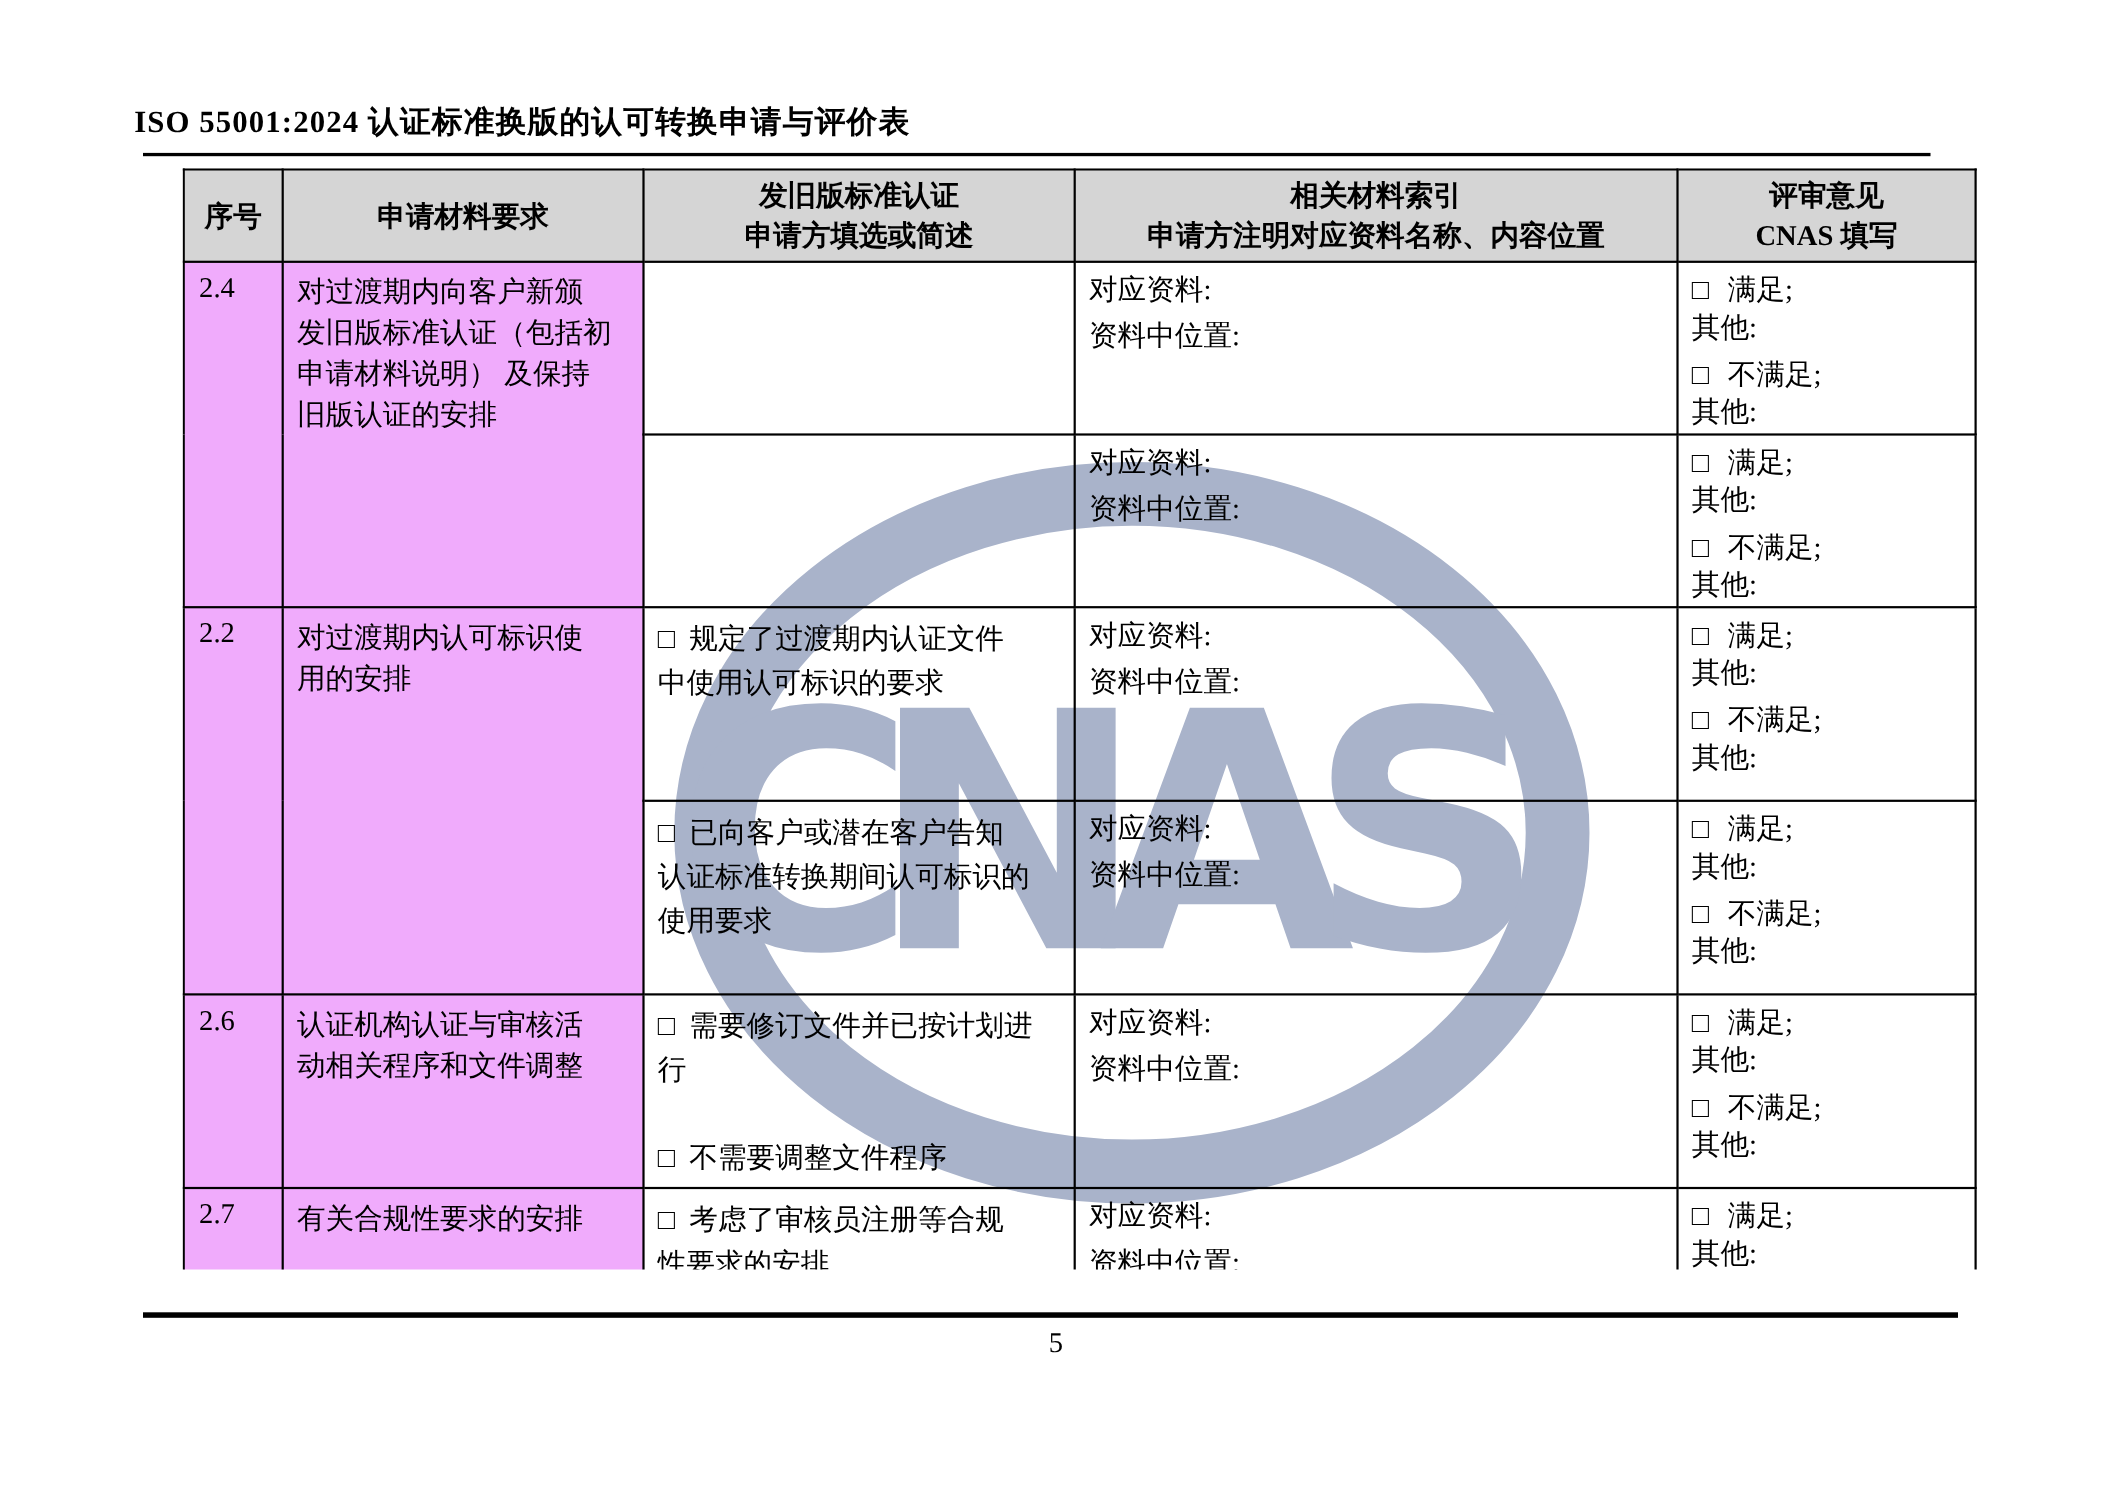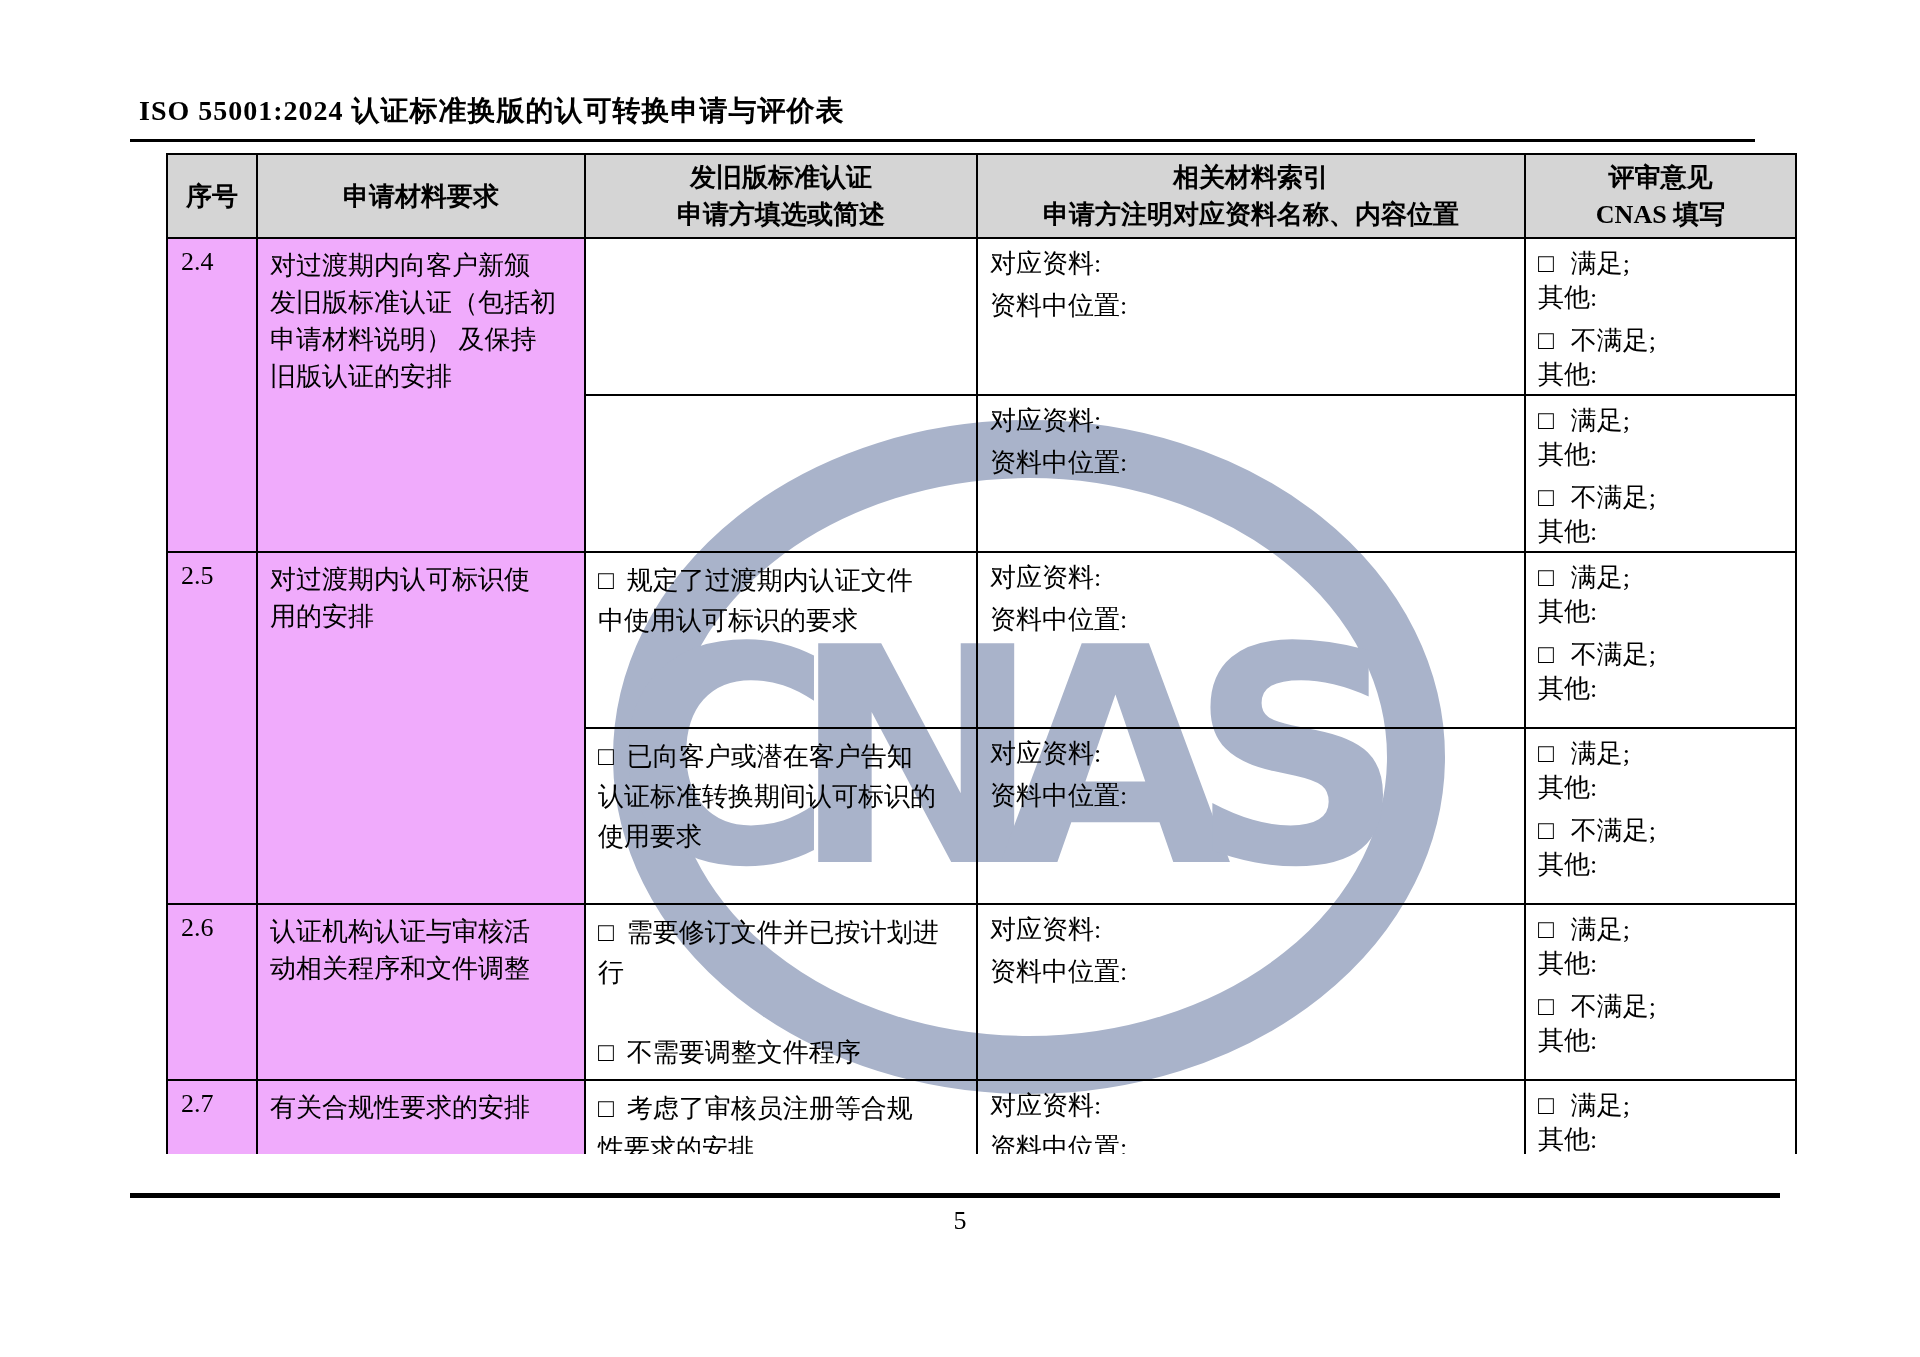"ISO 55001:2024 认证标准换版的认可转换申请与评价表" .title { left: 139px -> 122px }
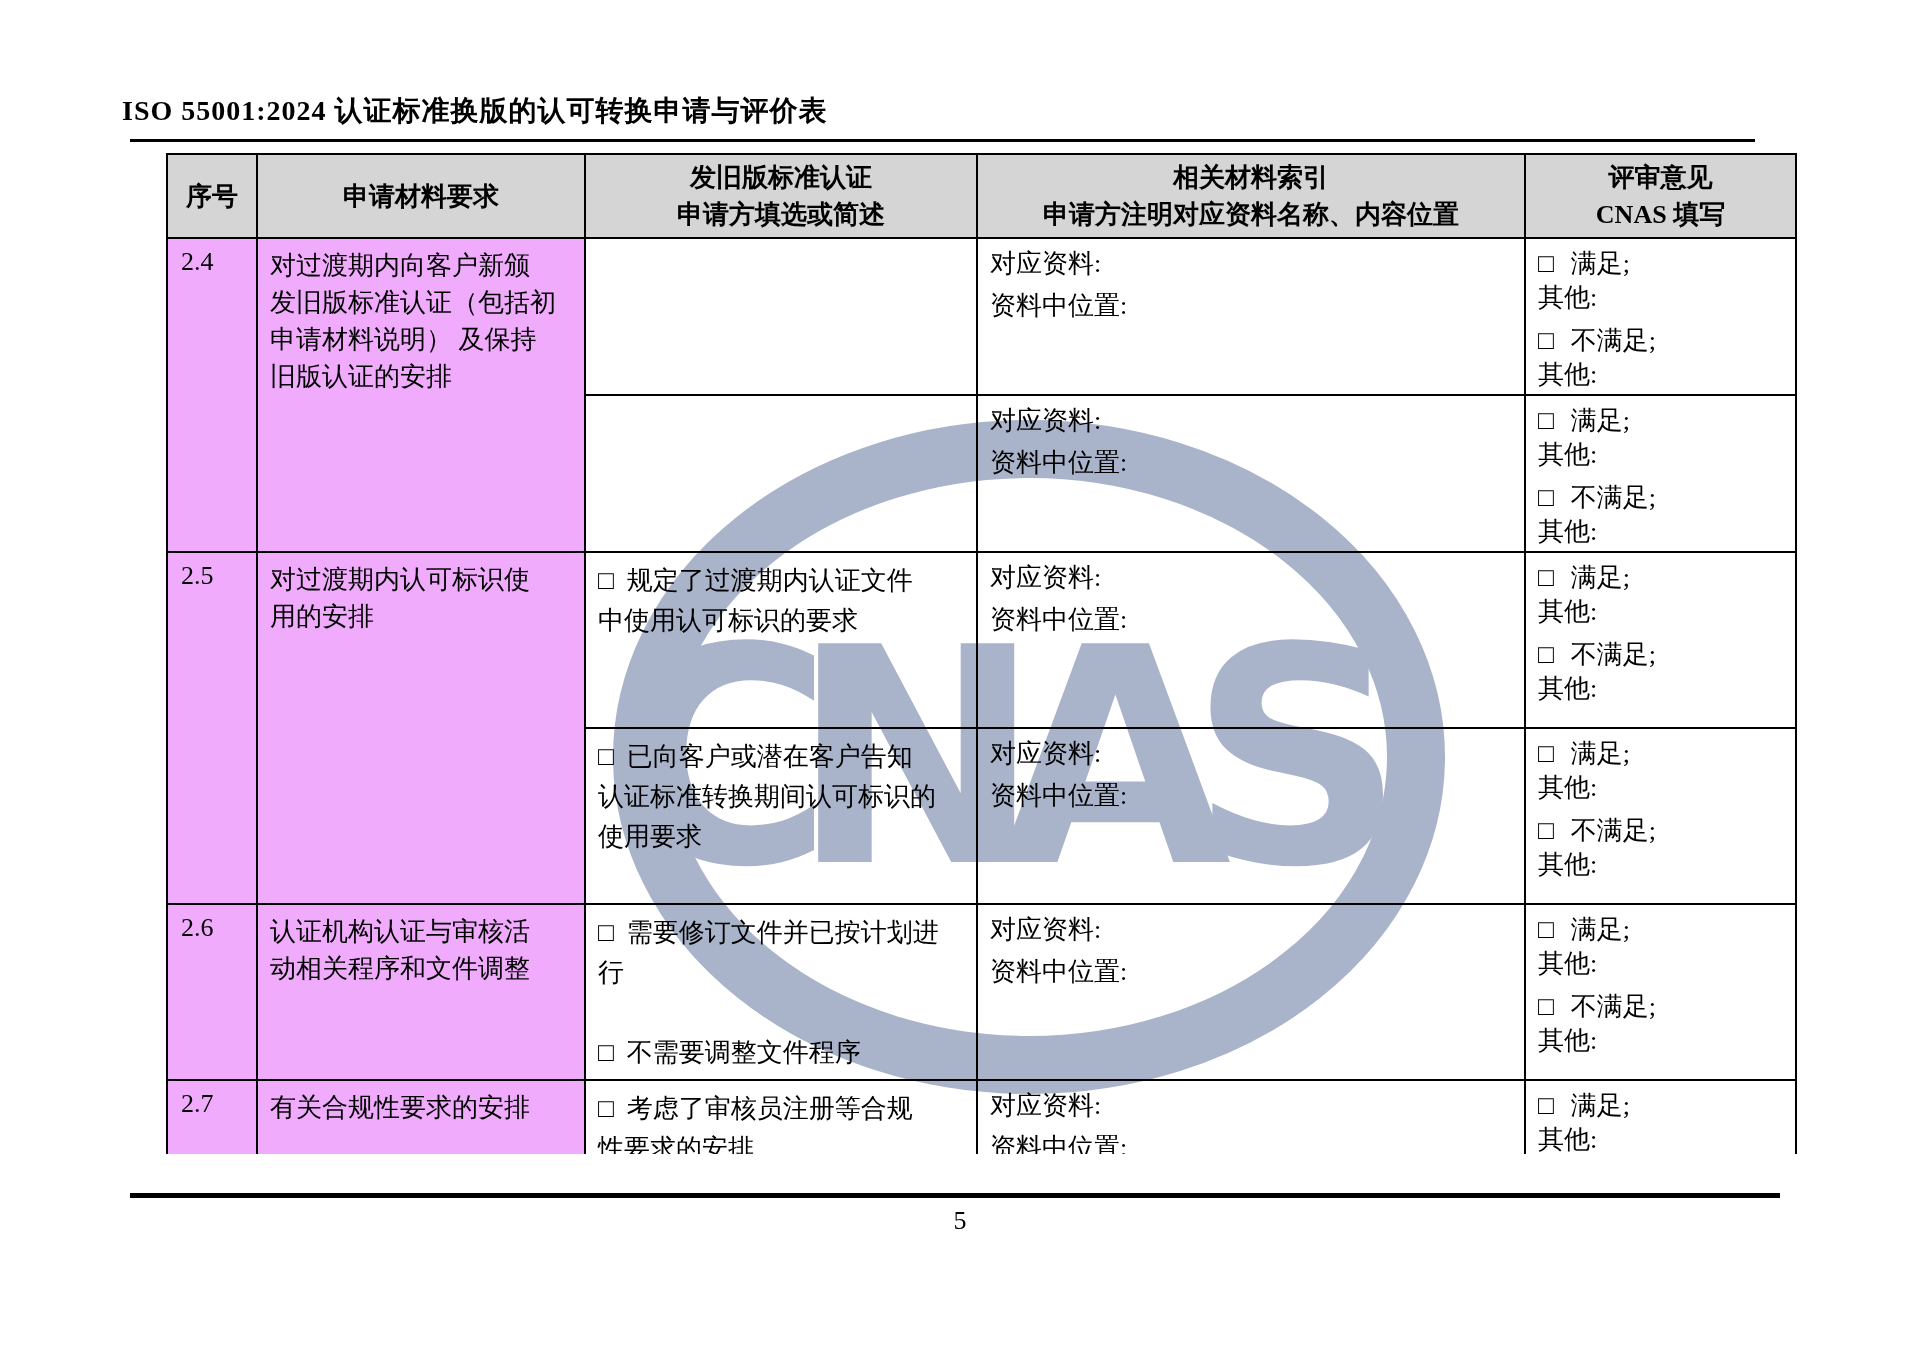"2.5" td.shade { text: 2.5 -> 2.2 }
